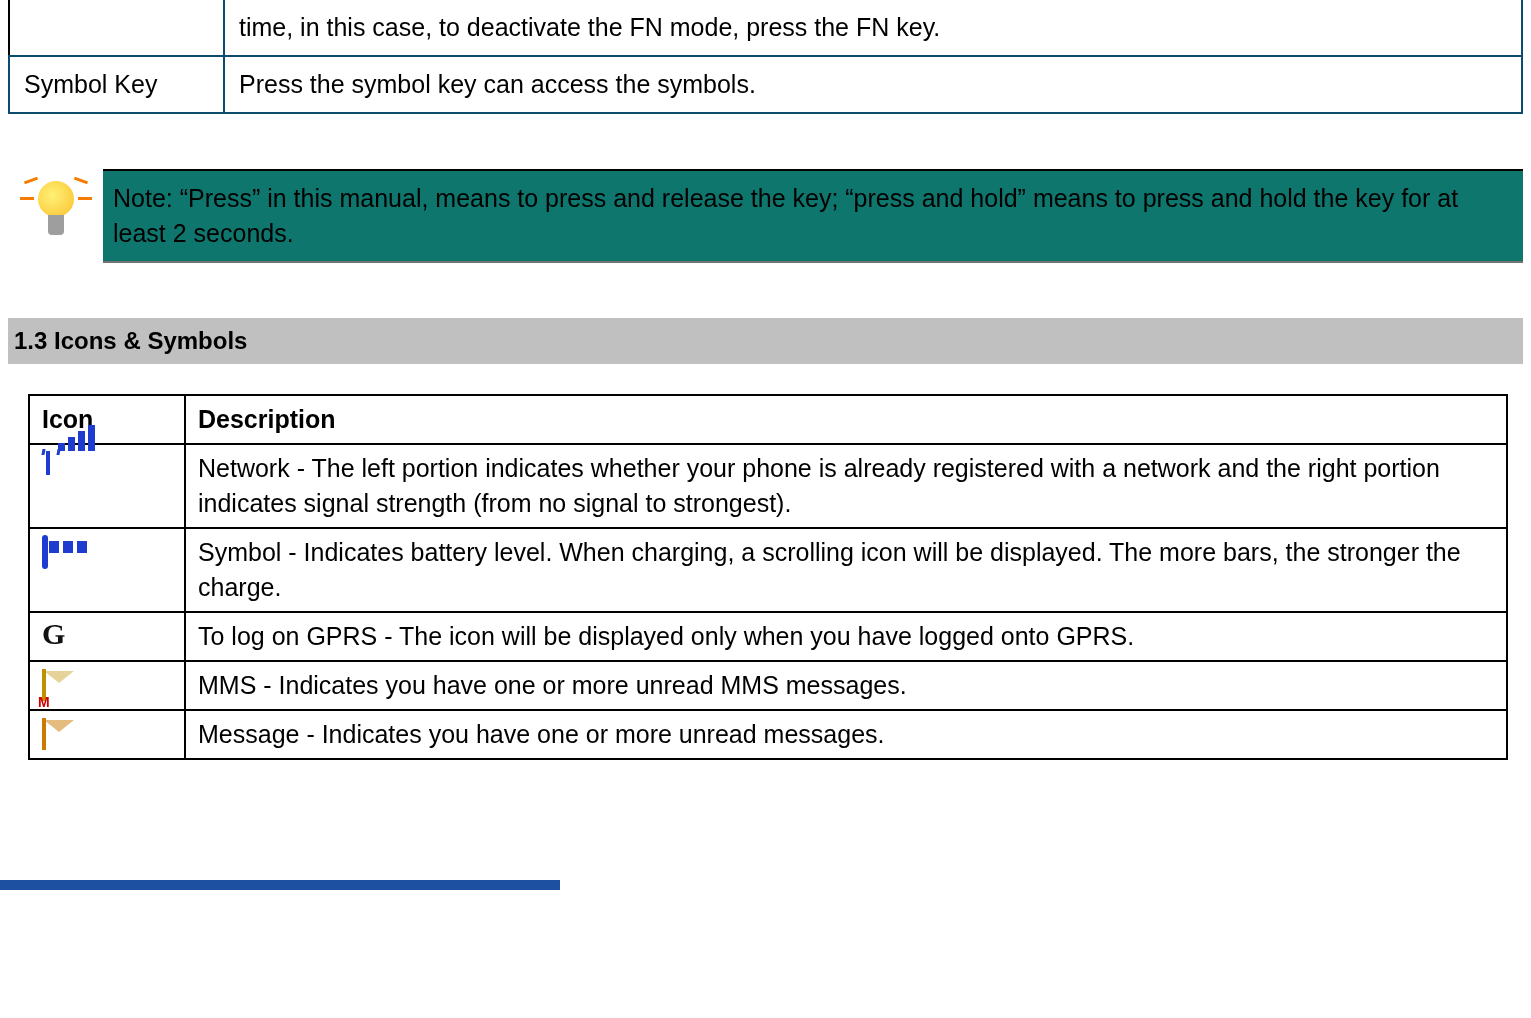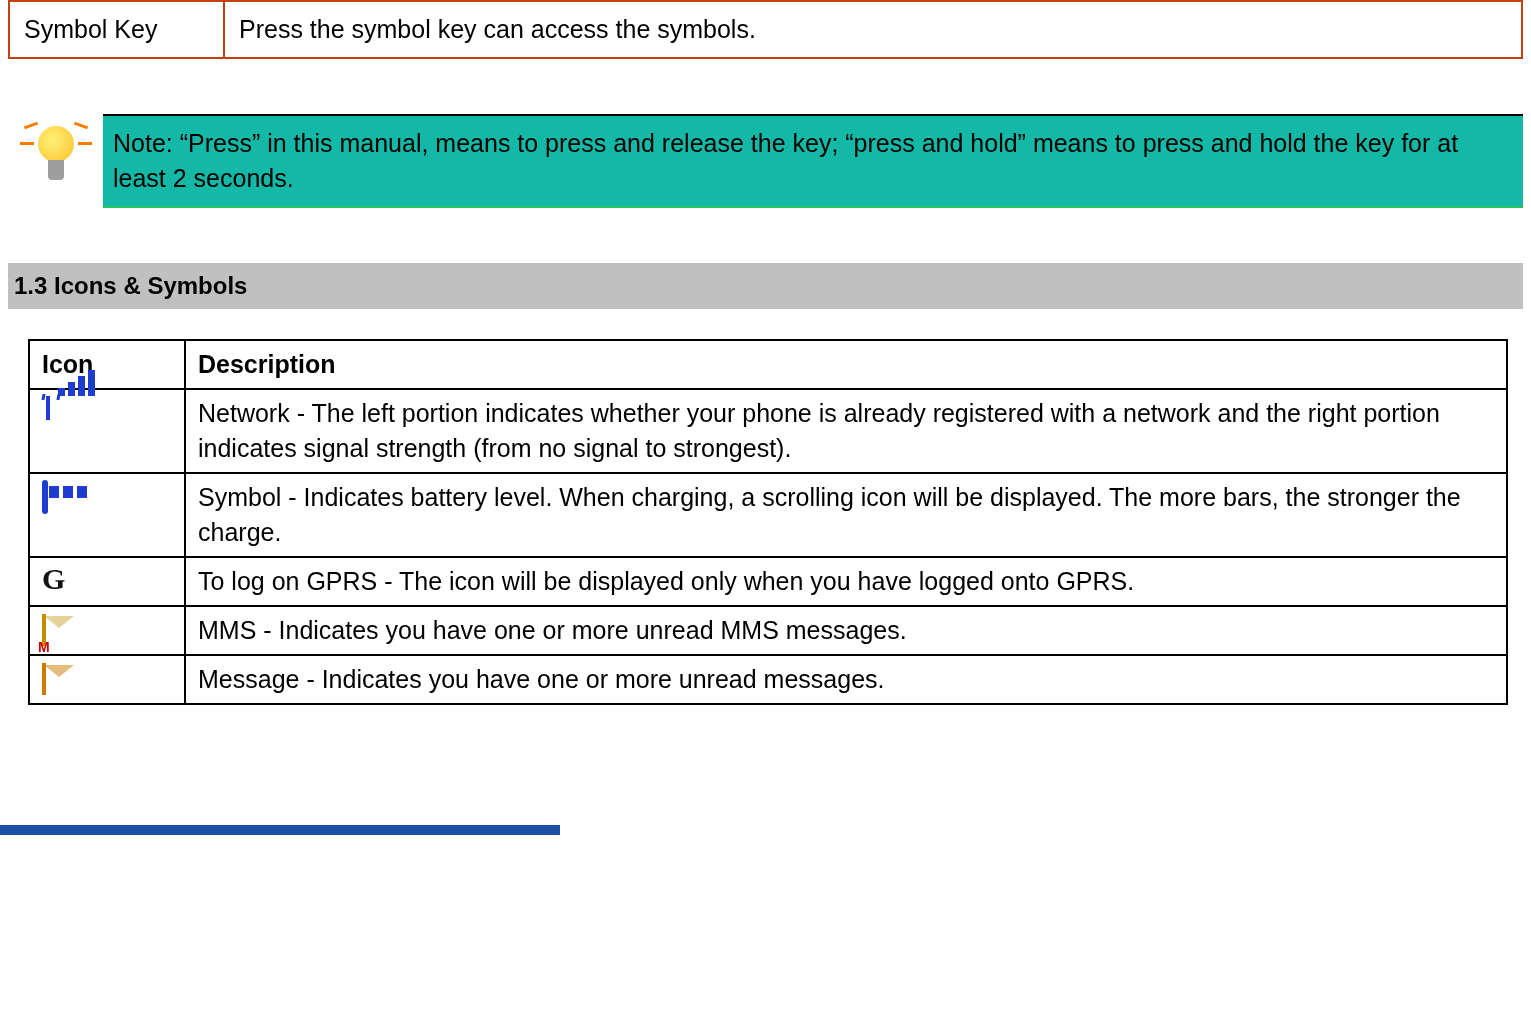"time, in this case, to" tr.top { html: none -> <tr> <td></td> <td>time, in this case, to deactivate the FN mode, press the FN key.</td> </tr> }
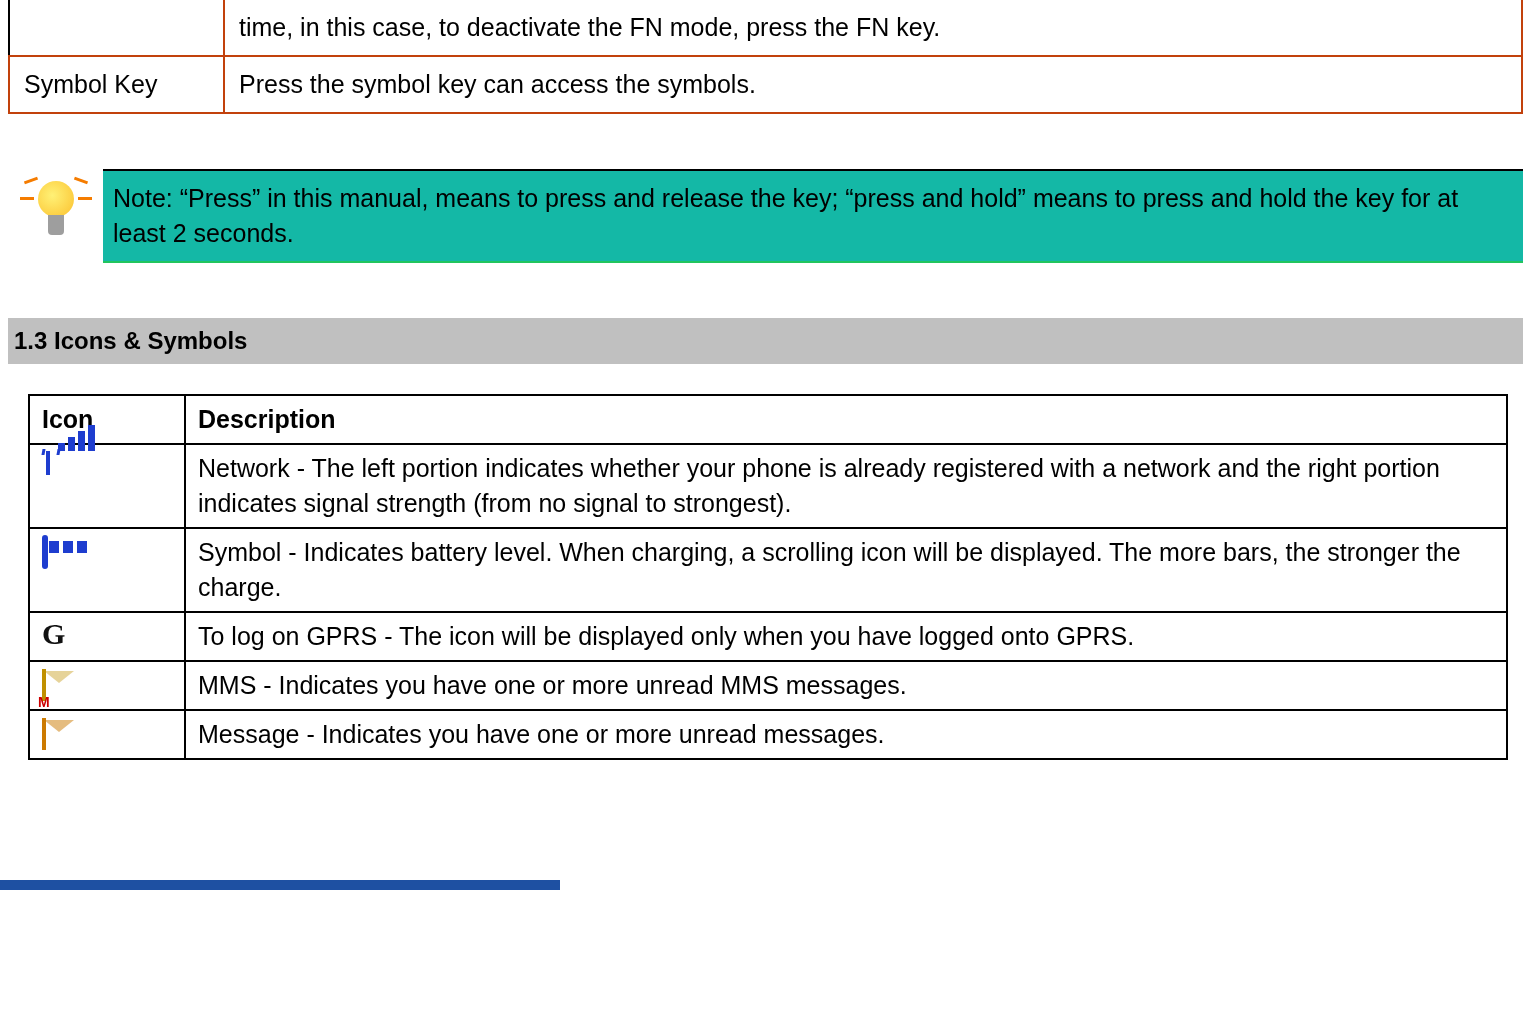"Symbol Key" table.keys td { border: 2px solid #c2410c -> 2px solid #0c4a6e }
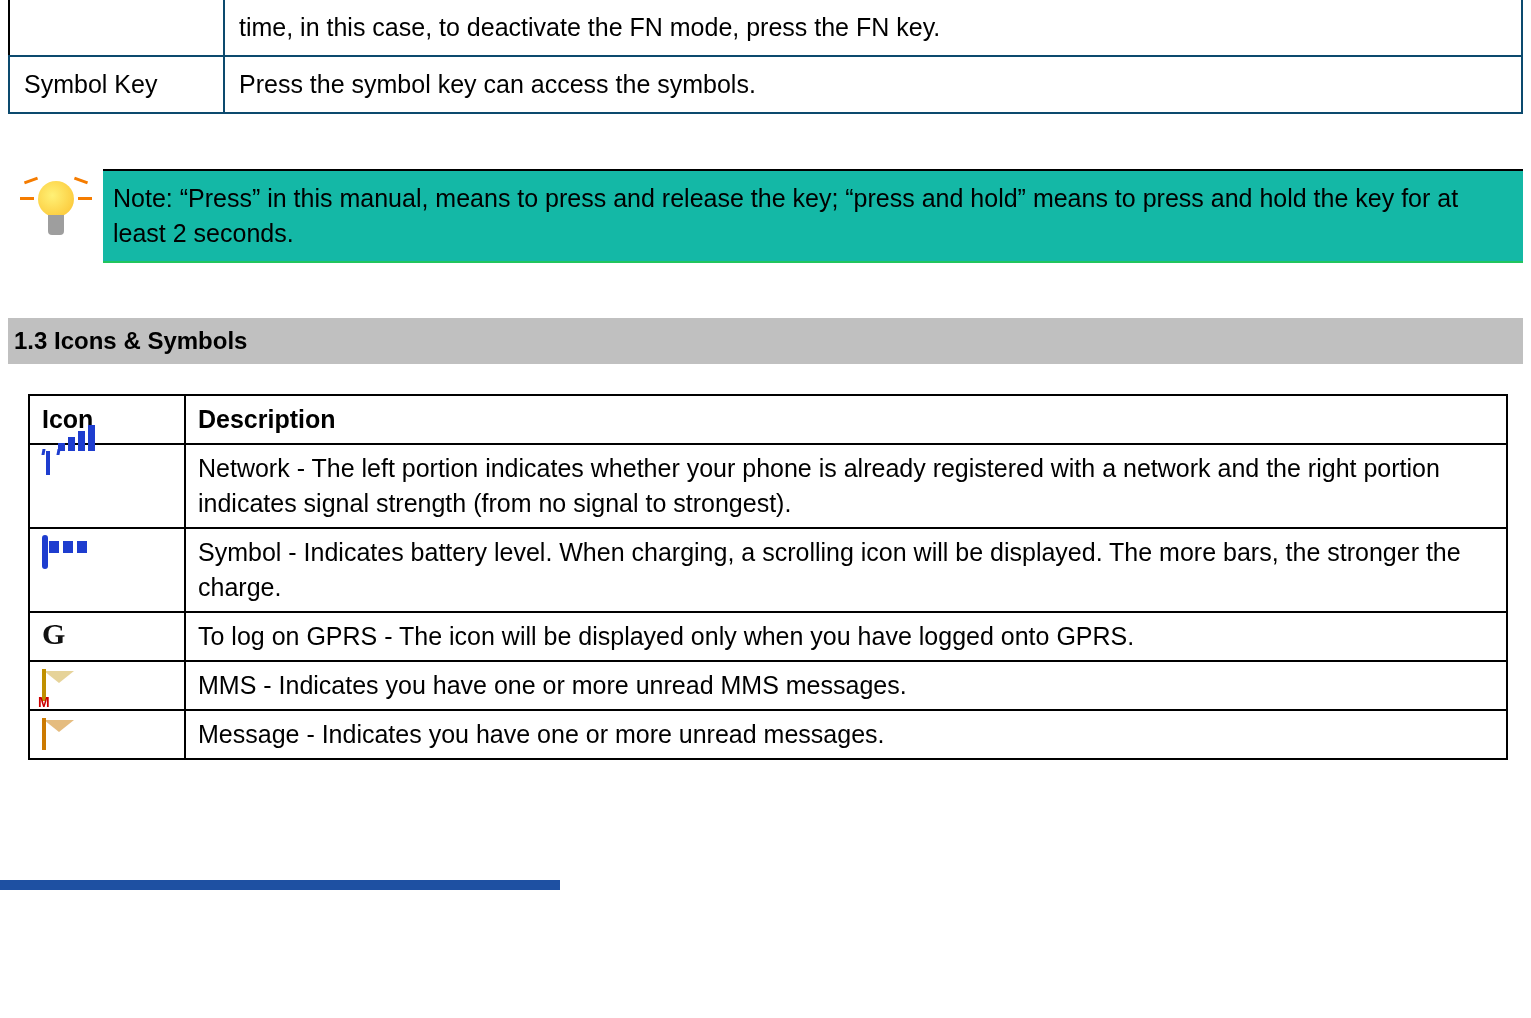"Note: “Press” in this manual," .note-box { background: #14b8a6 -> #0f766e; border-bottom: 2px solid #22c55e -> 2px solid #737373 }
